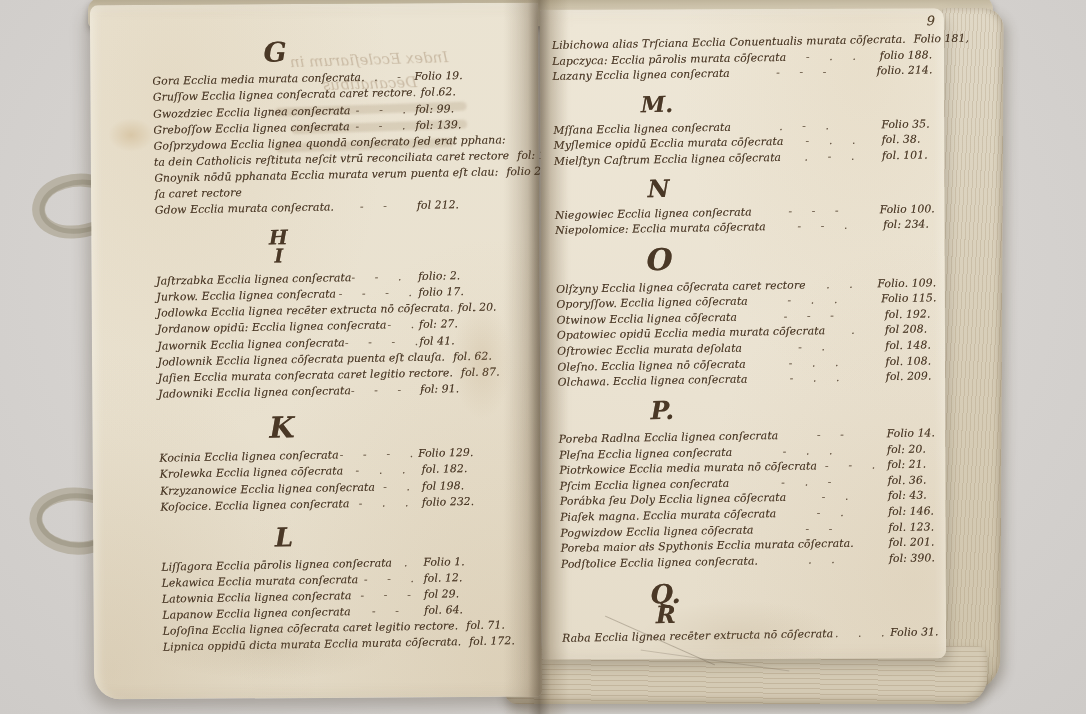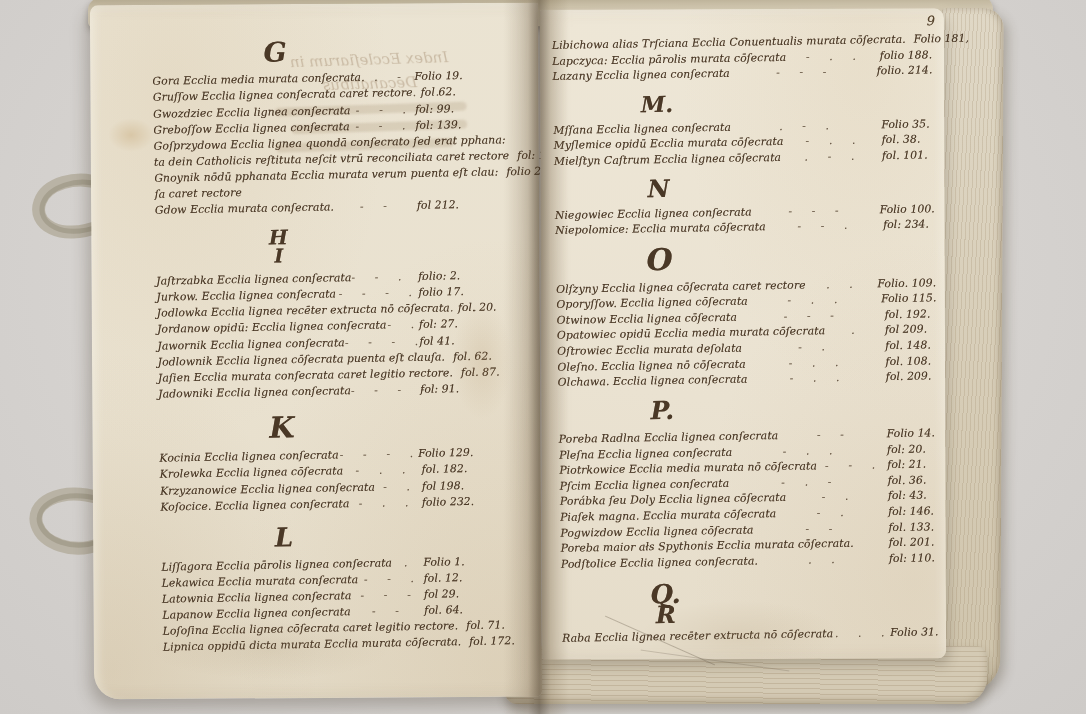"fol 209." span.f { text: 209 -> 208 }
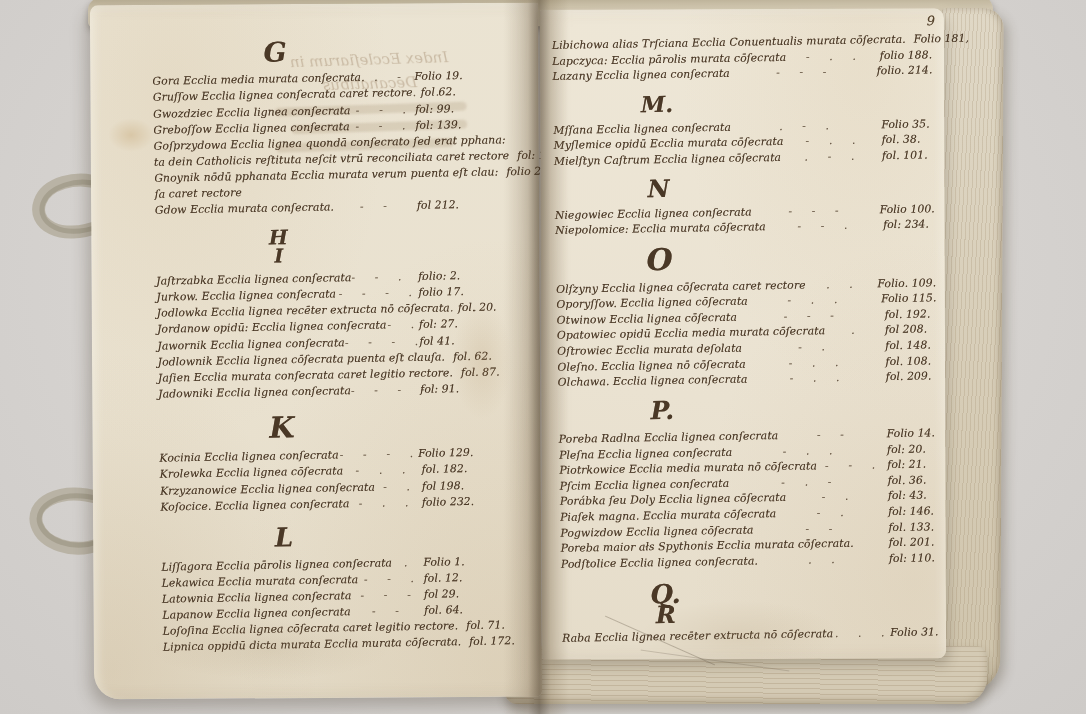"fol. 133." span.f { text: 133 -> 123 }
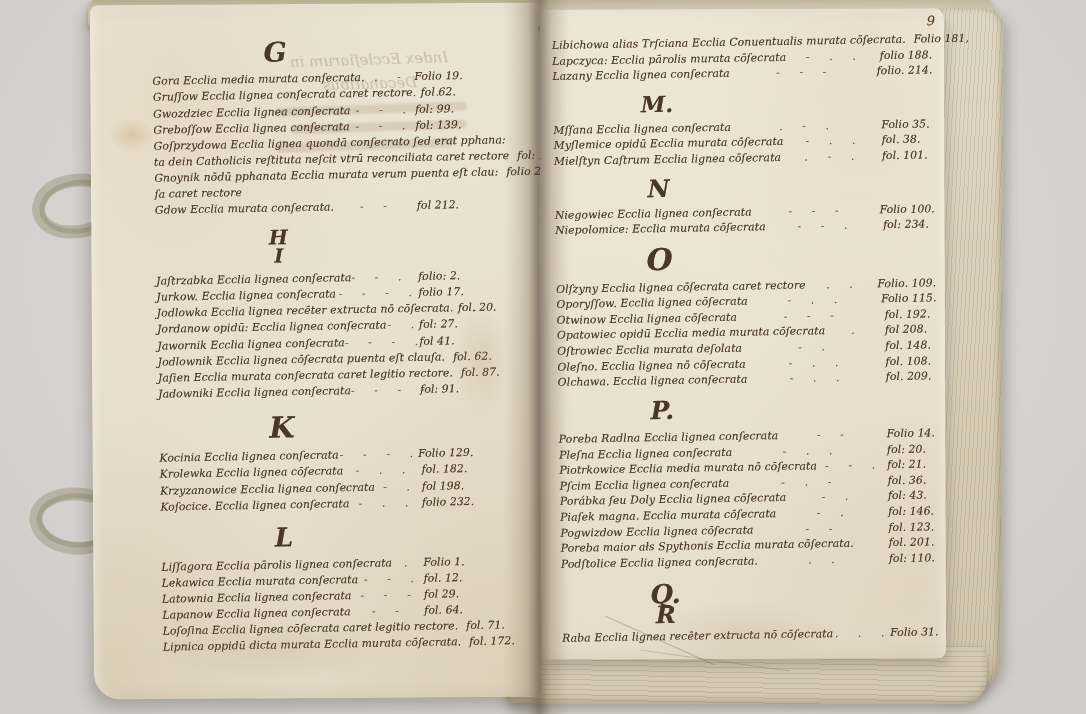"fol: 110." span.f { text: 110 -> 390 }
